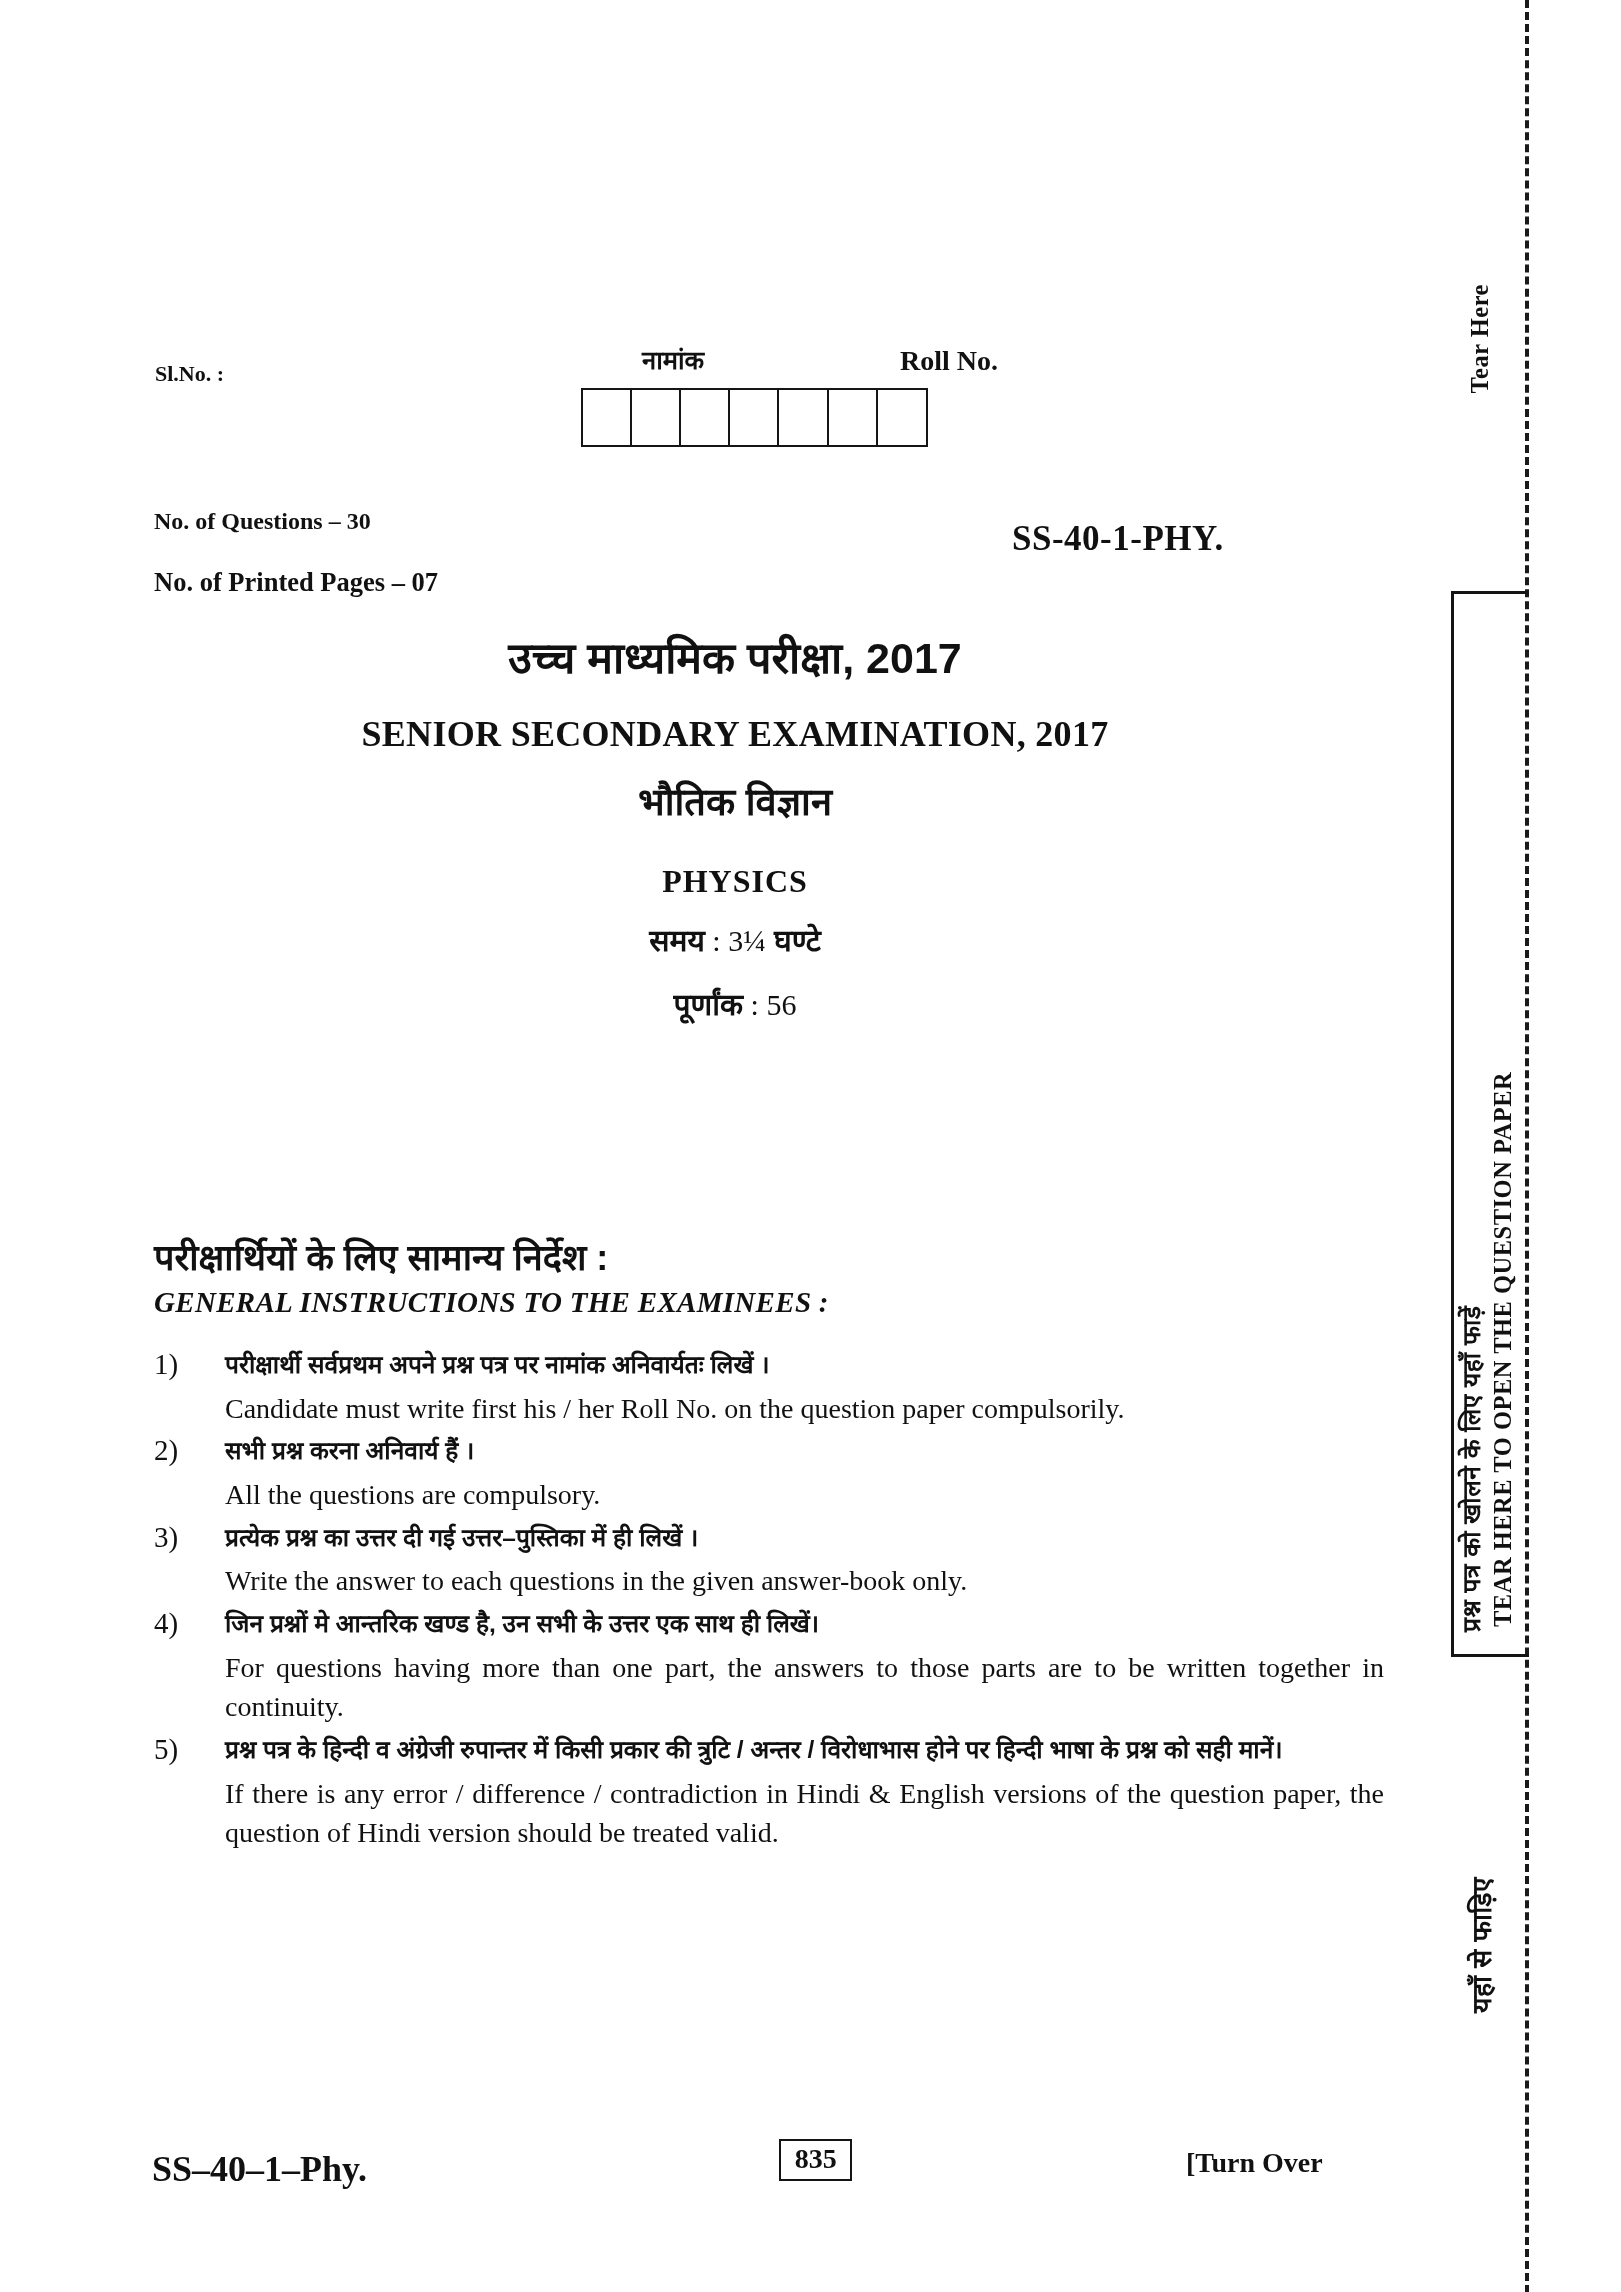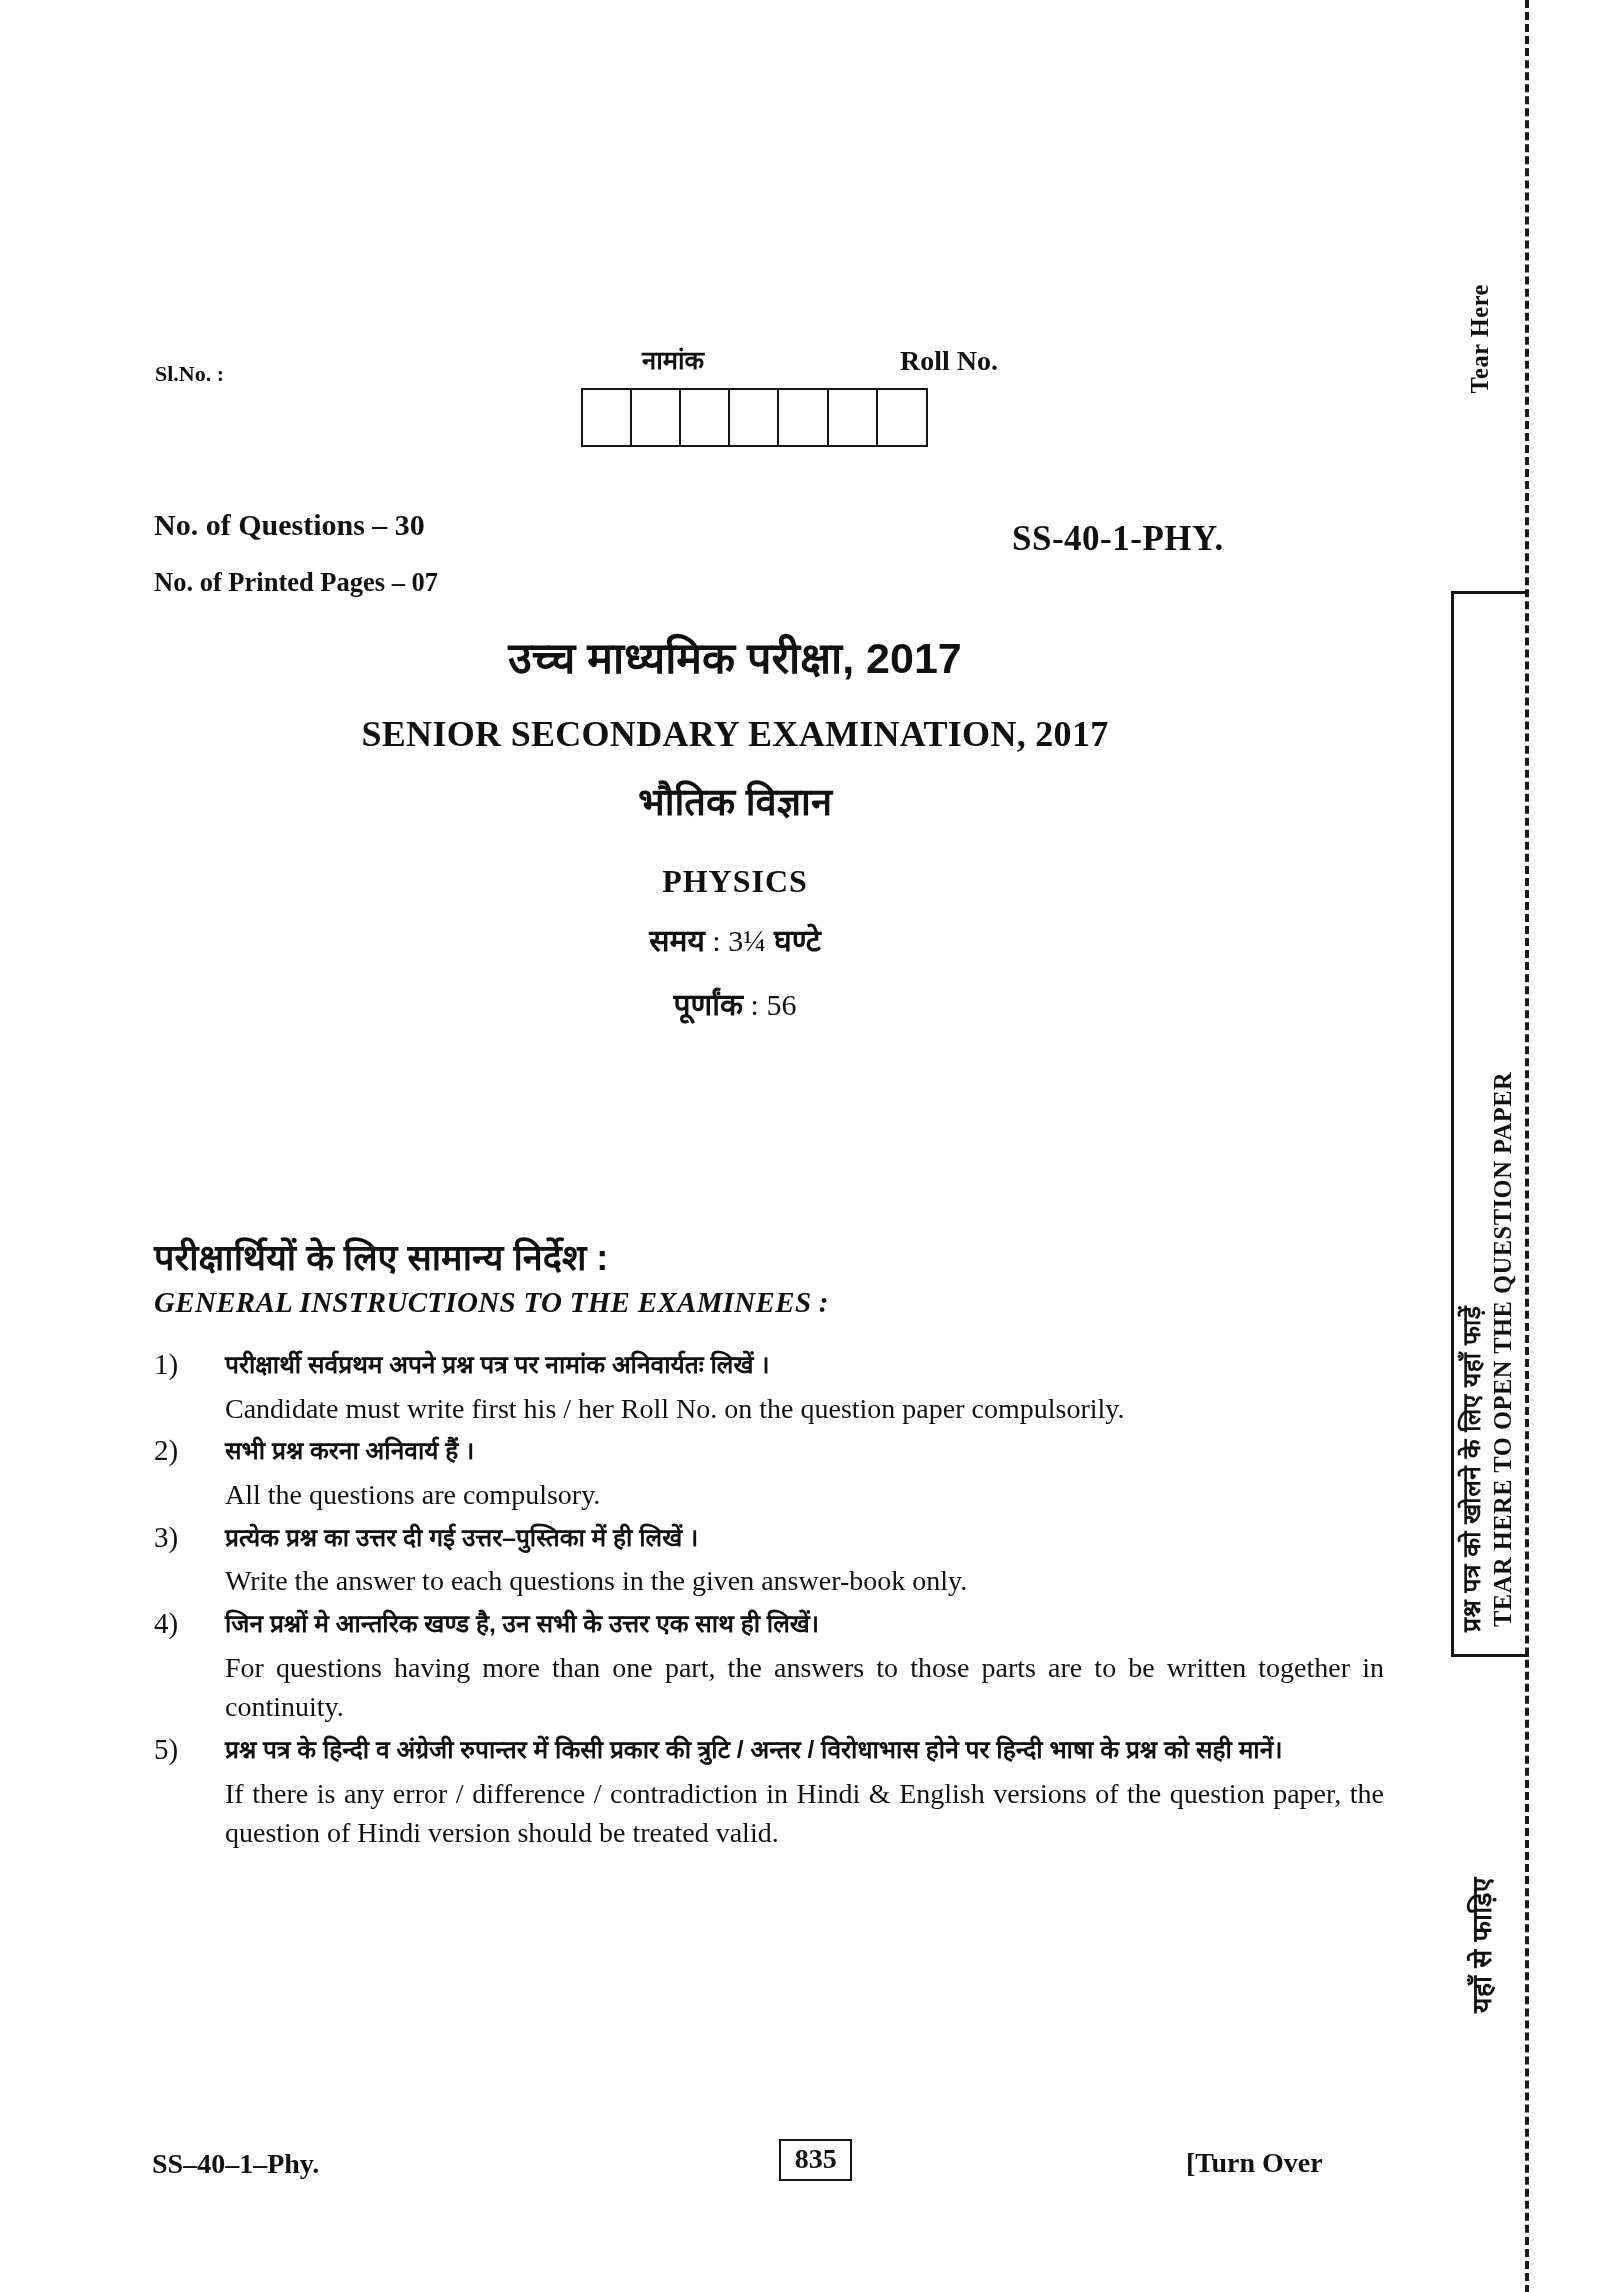"No. of Questions – 30" #meta-questions { font-size: 30px -> 24px }
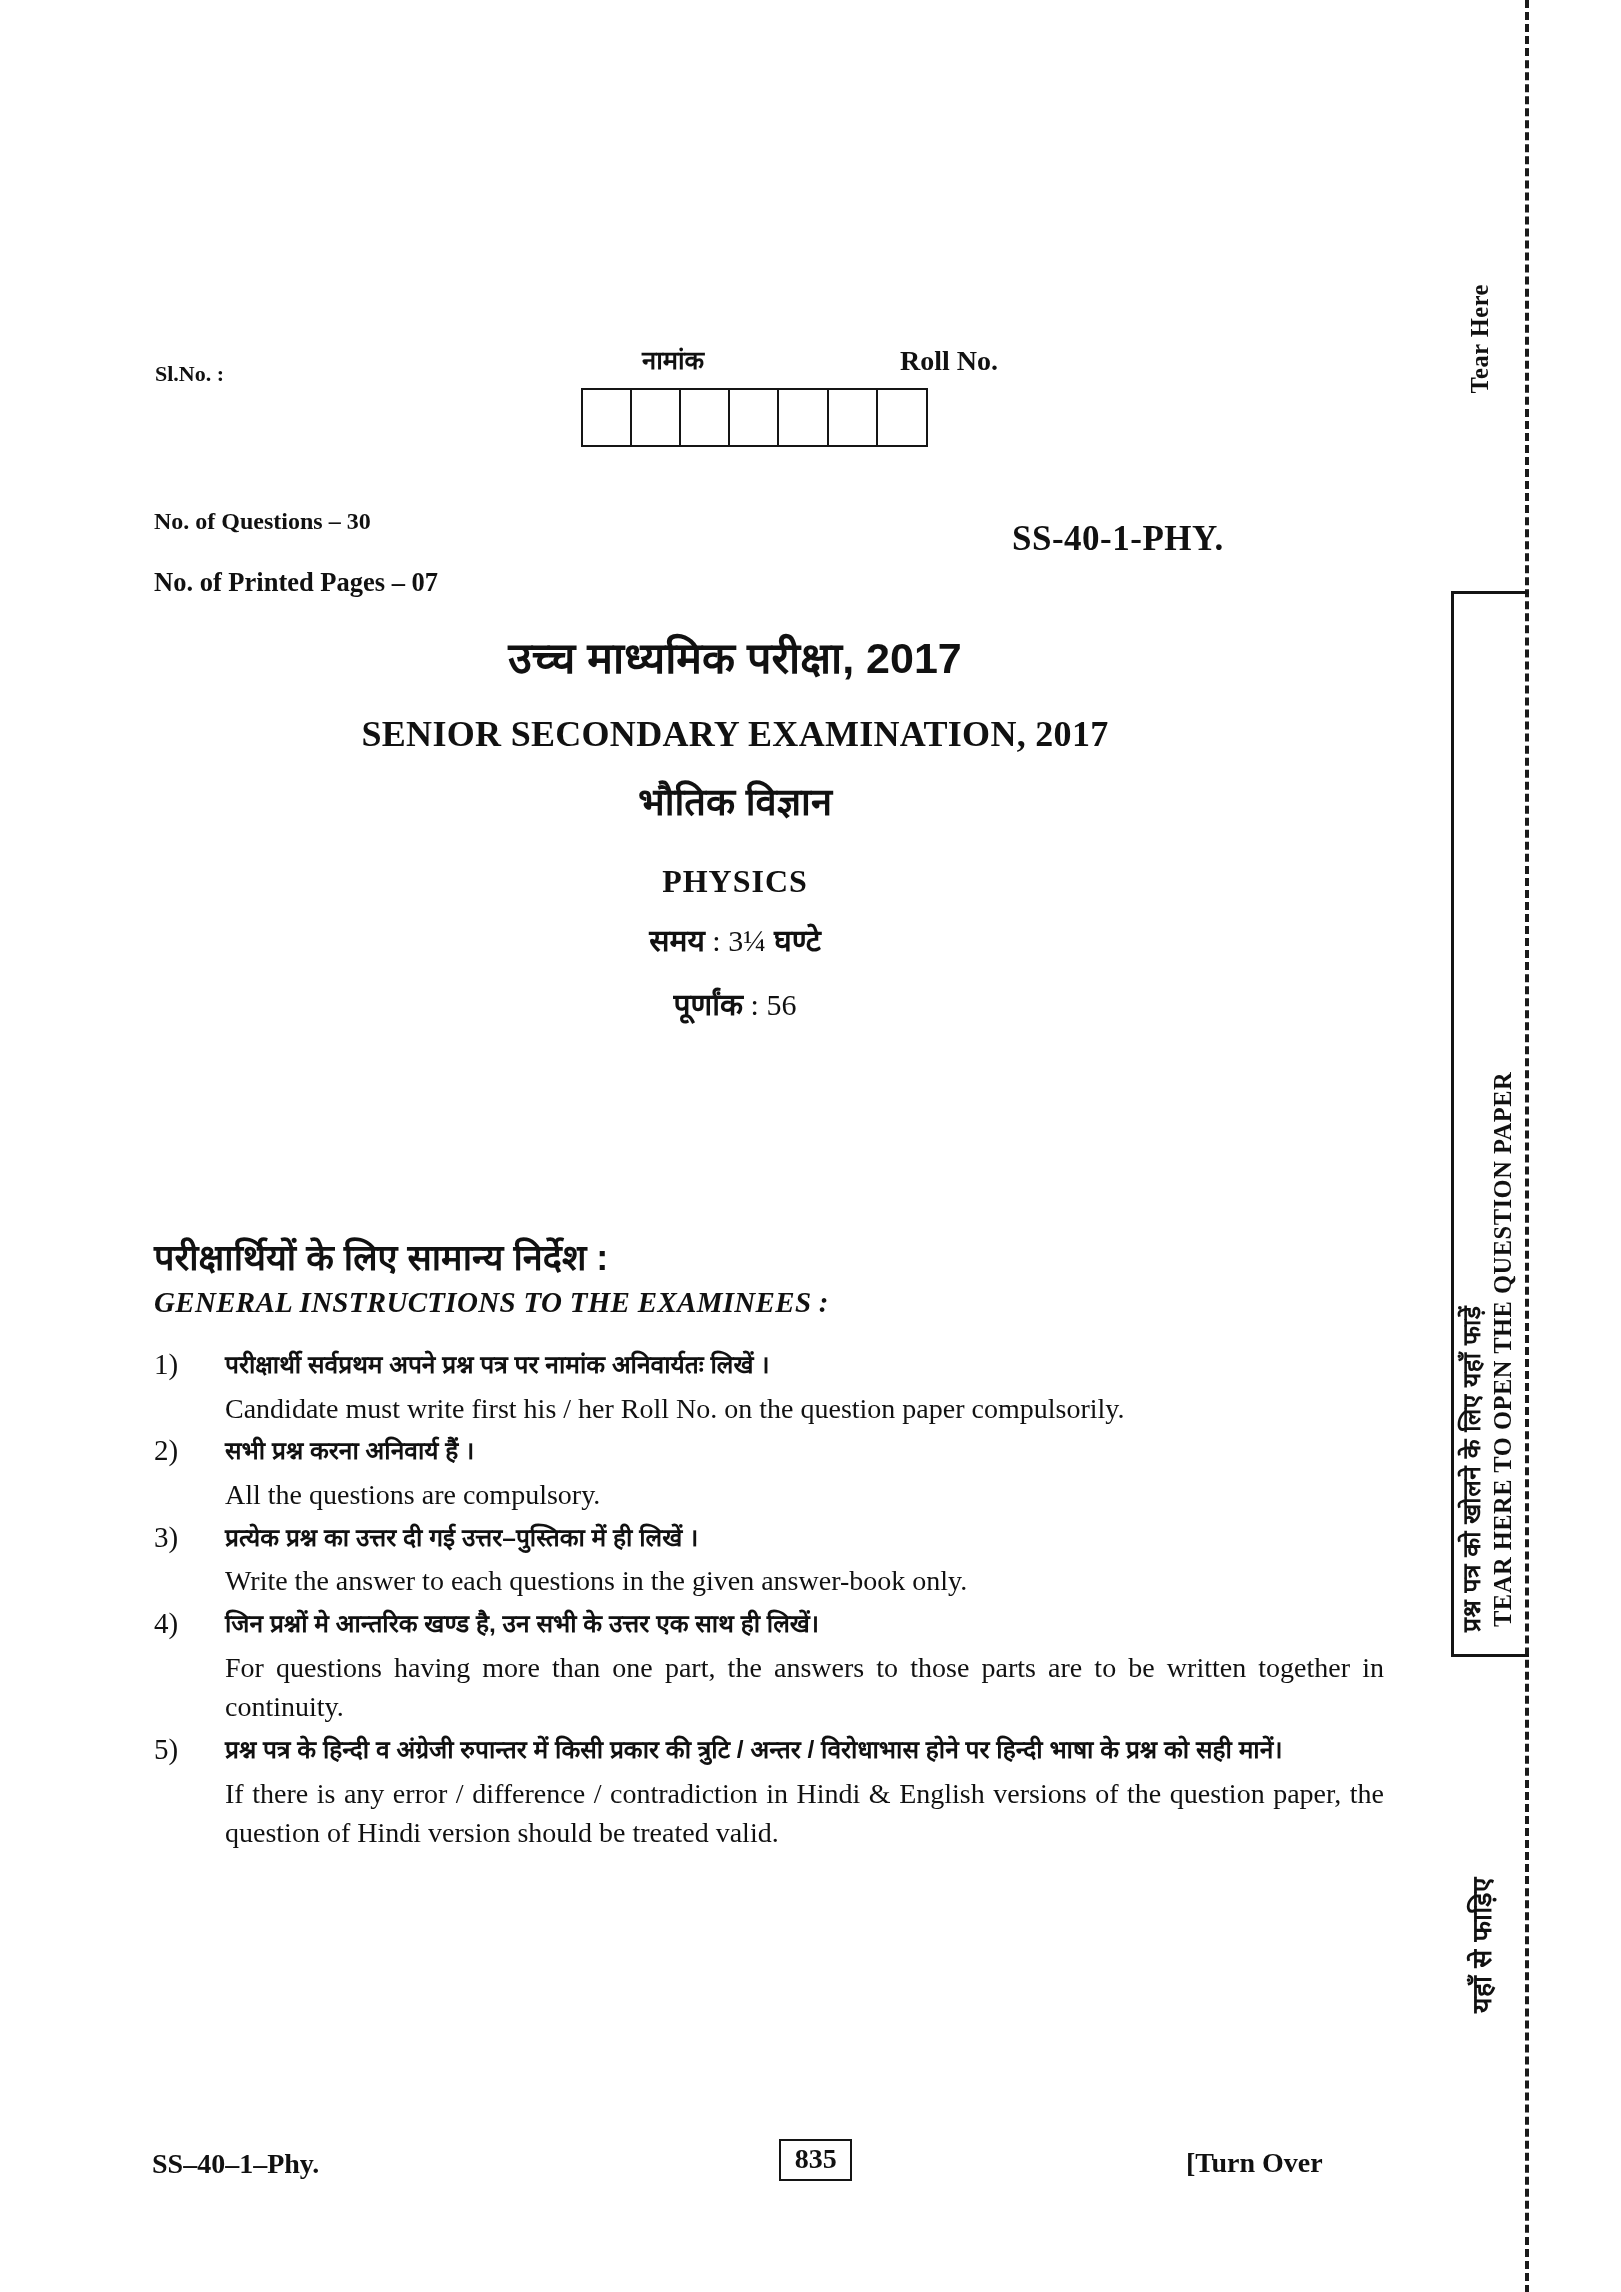"SS–40–1–Phy." #footer-code { font-size: 28px -> 36px }
